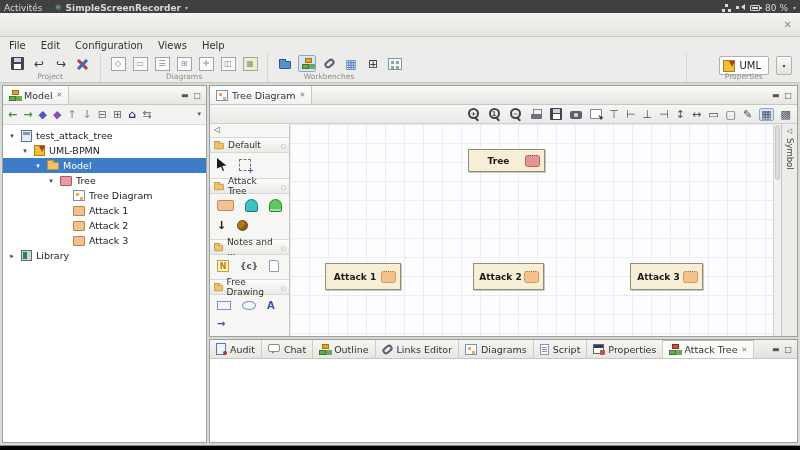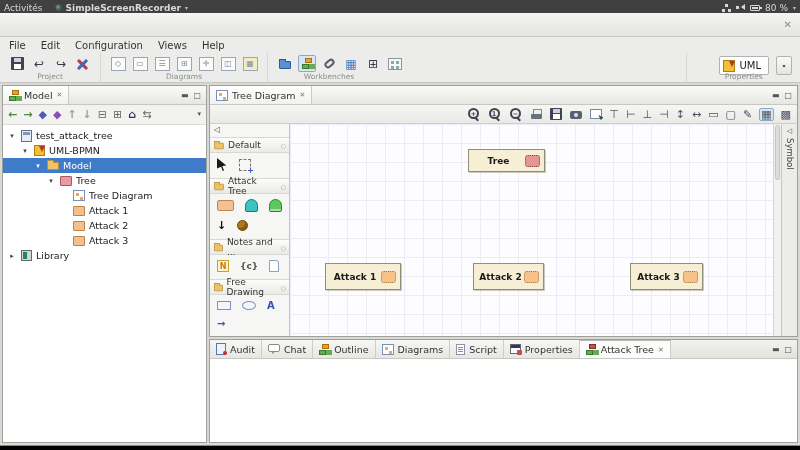"Links Editor" span.btab { html: none -> <span> <span></span> <span>Links Editor</span> </span> }
